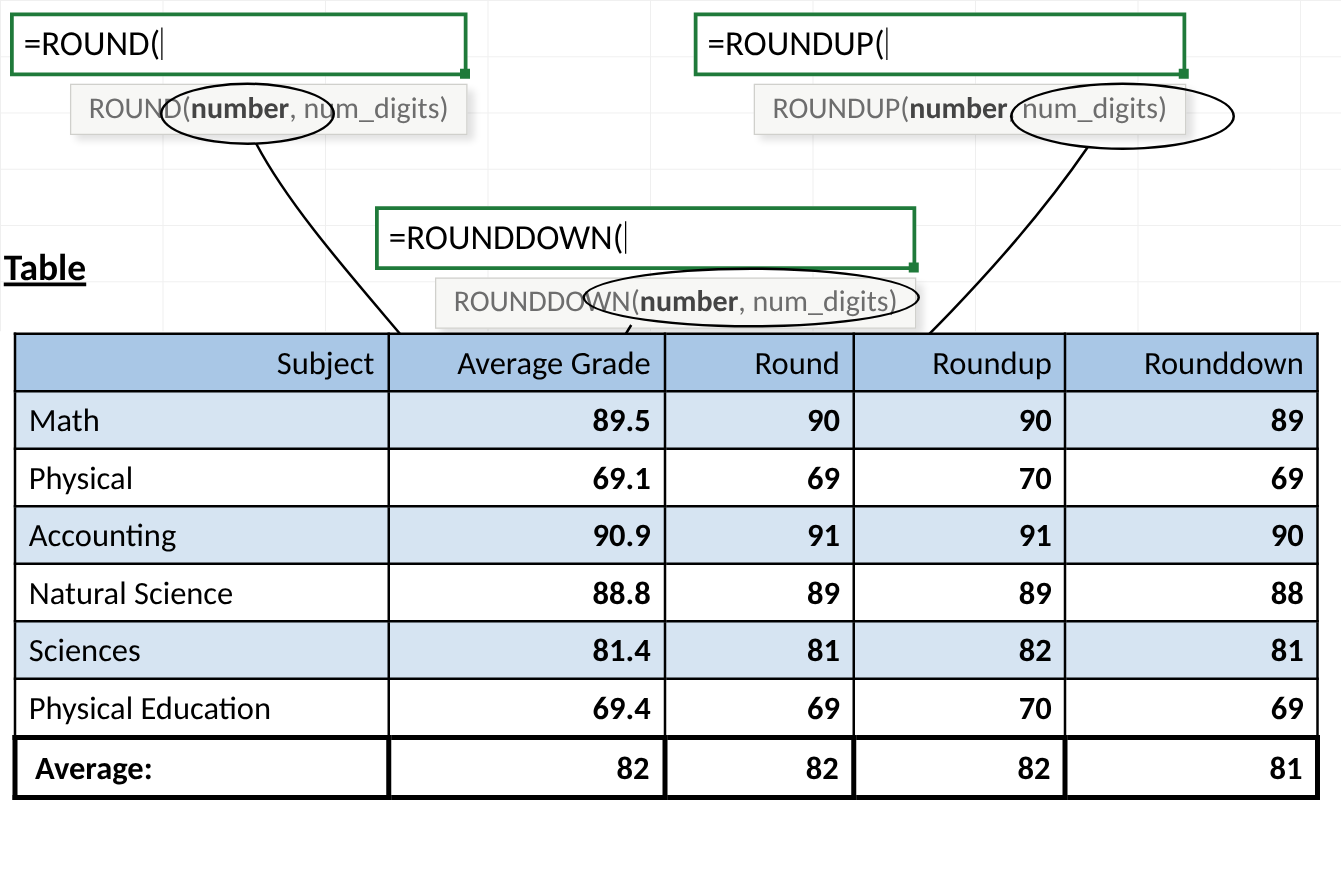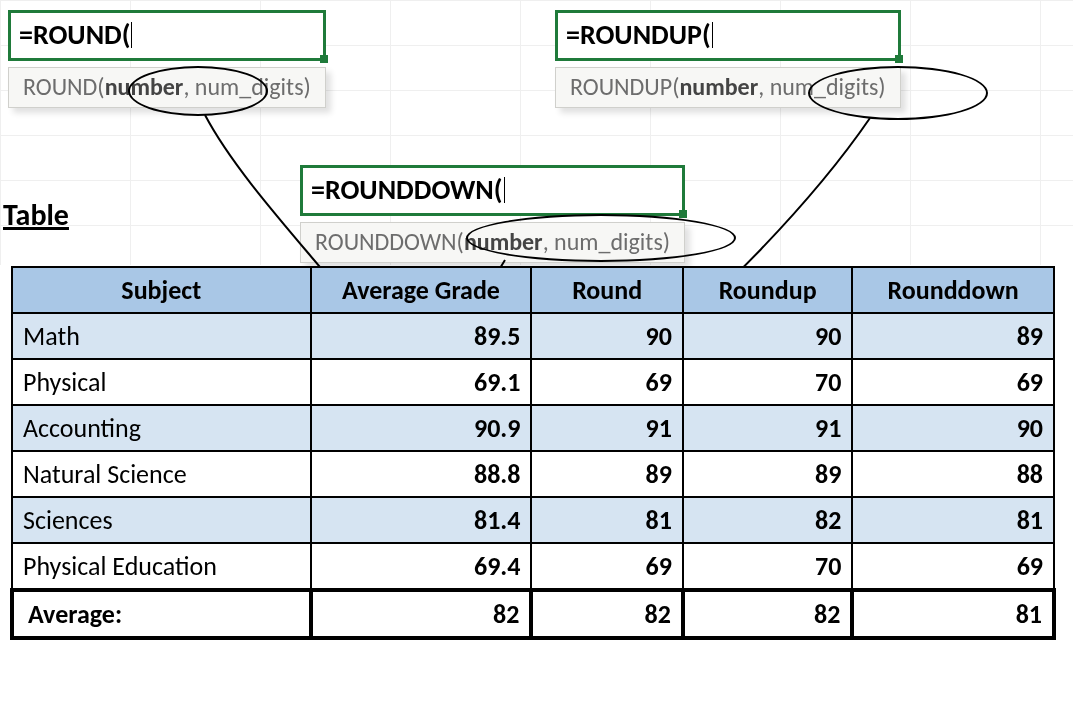"=ROUND(" .formula-cell { font-weight: 700 -> 400 }
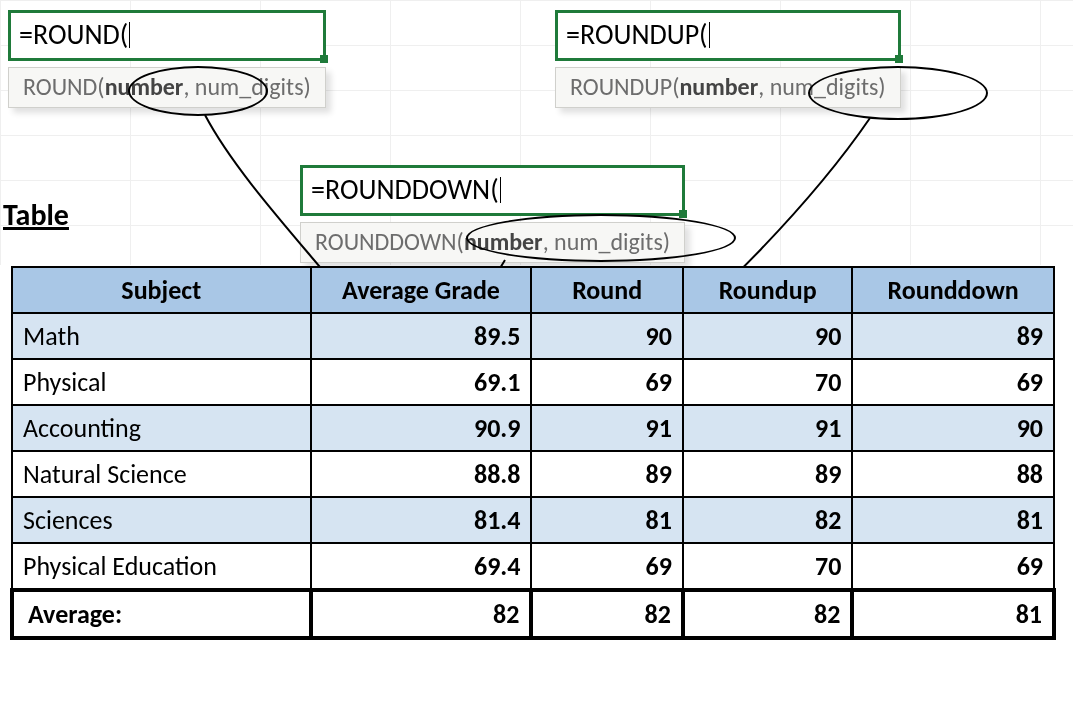"ROUND(number, num_digits)" .tooltip { margin-left: none -> 48px }
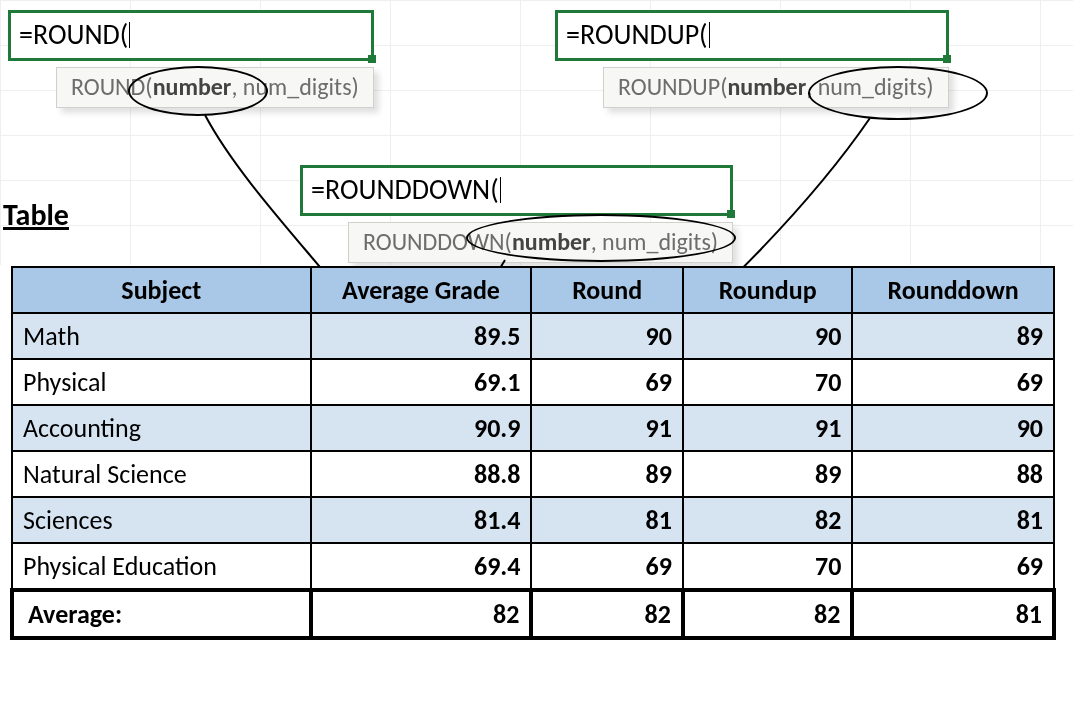"Subject" table.grades th { font-weight: 700 -> 400; text-align: center -> right }
